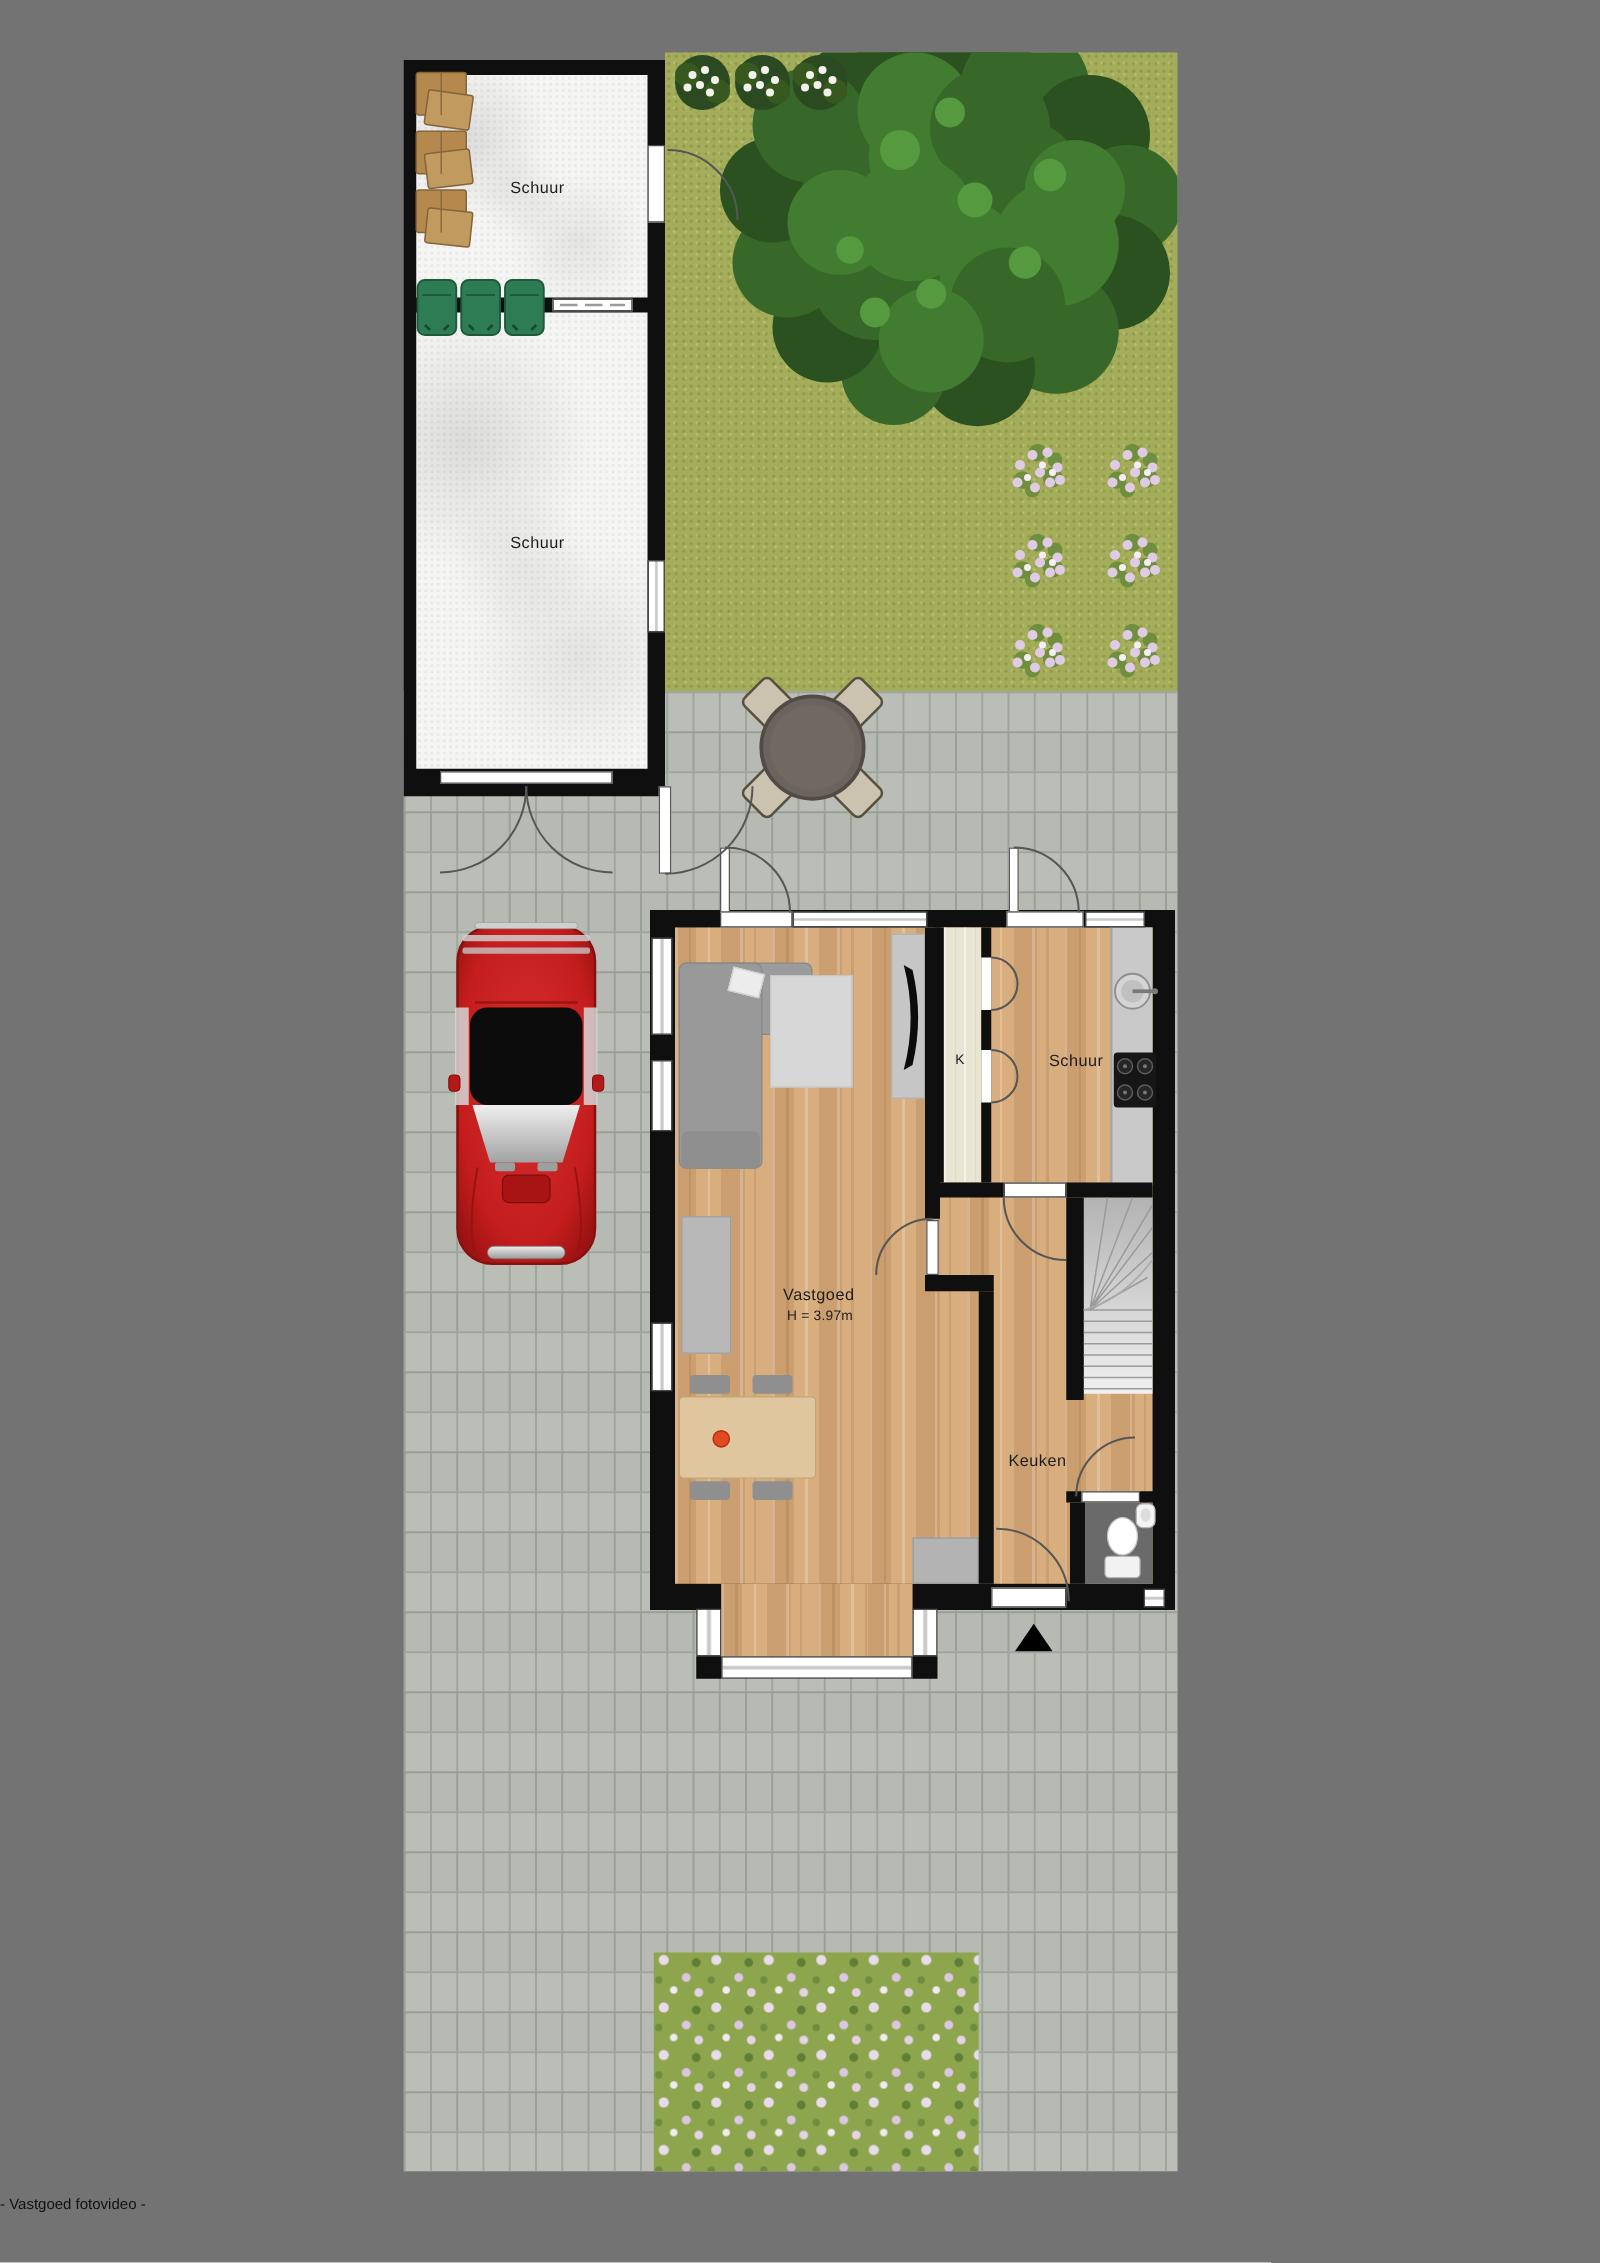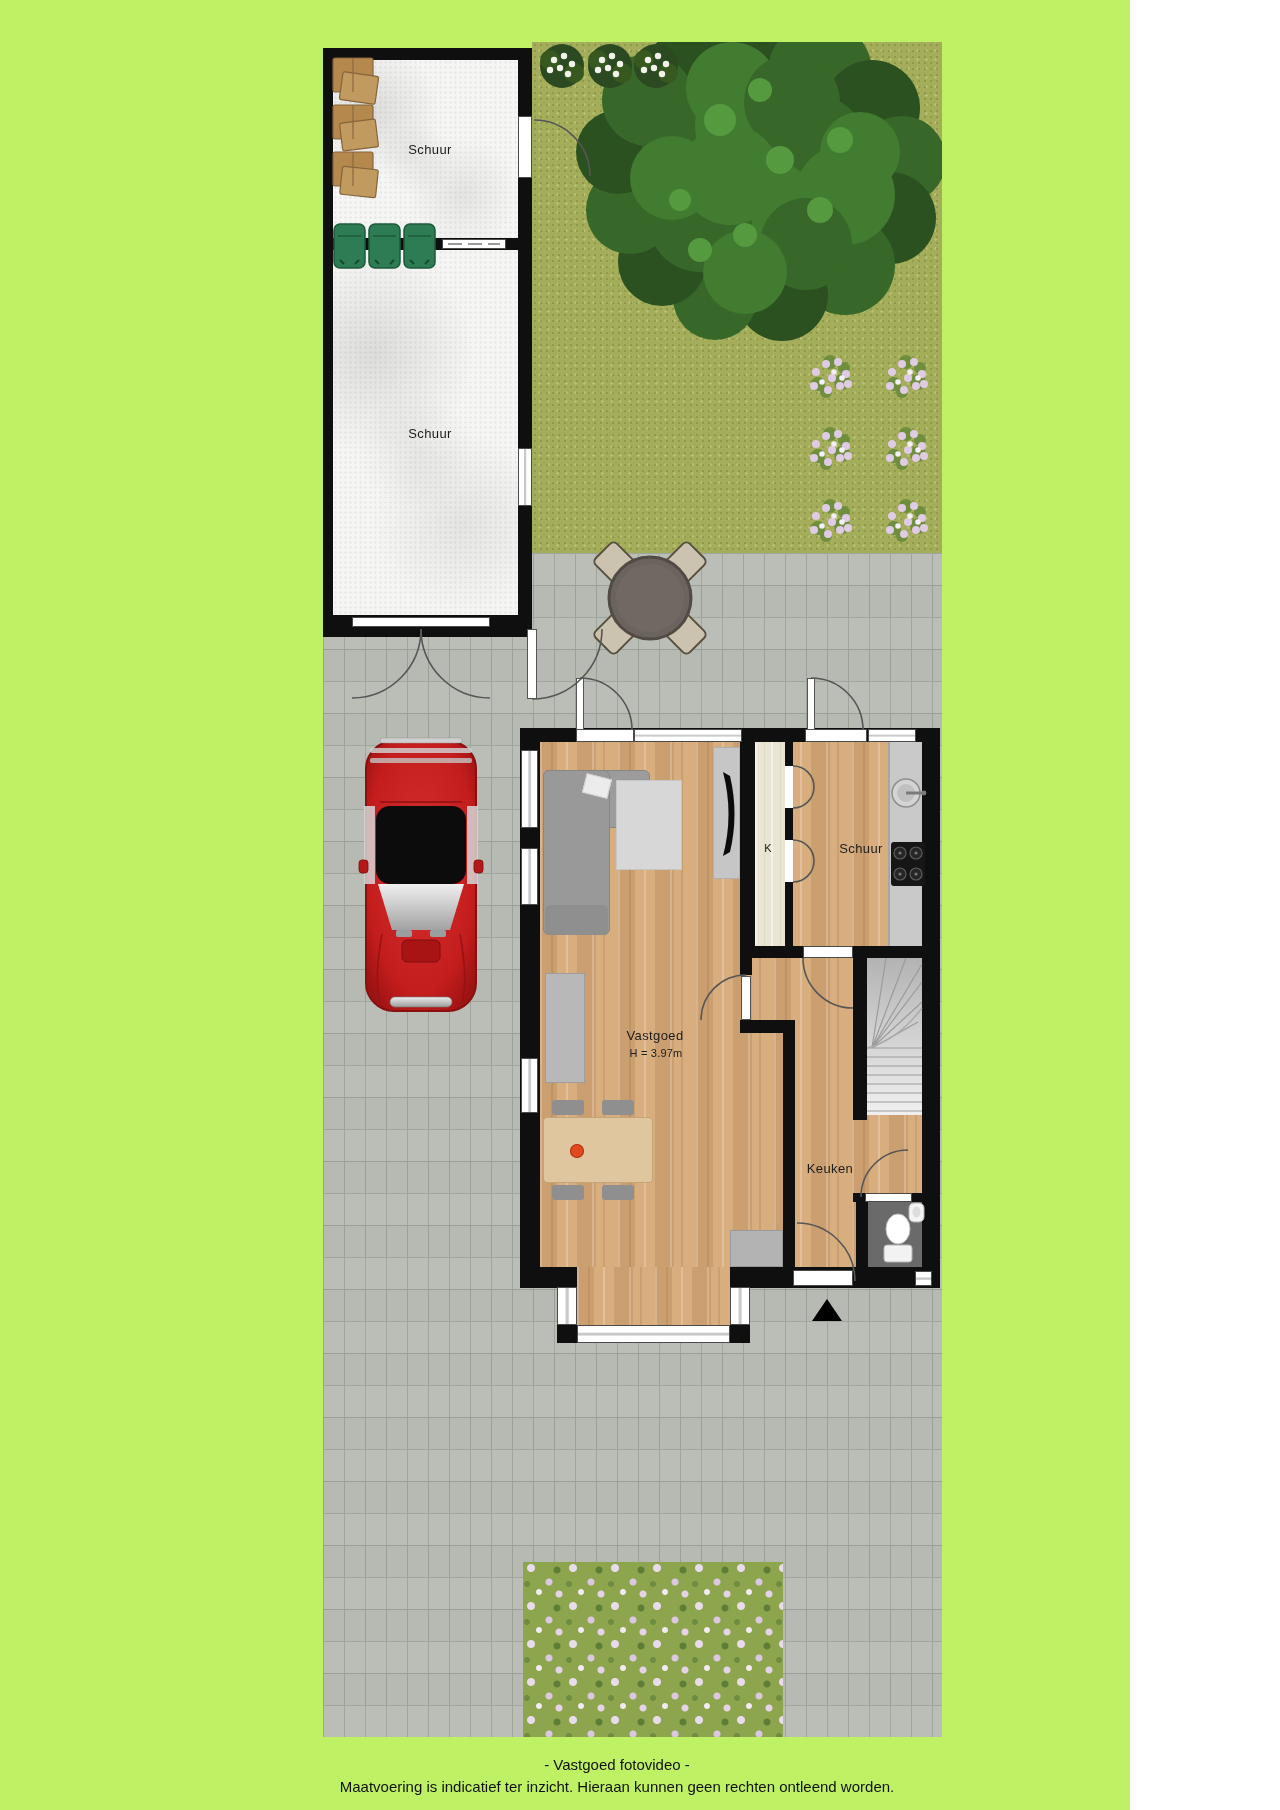"Schuur" #canvas { background: #bef264 -> #737373; width: 1130px -> 1280px }
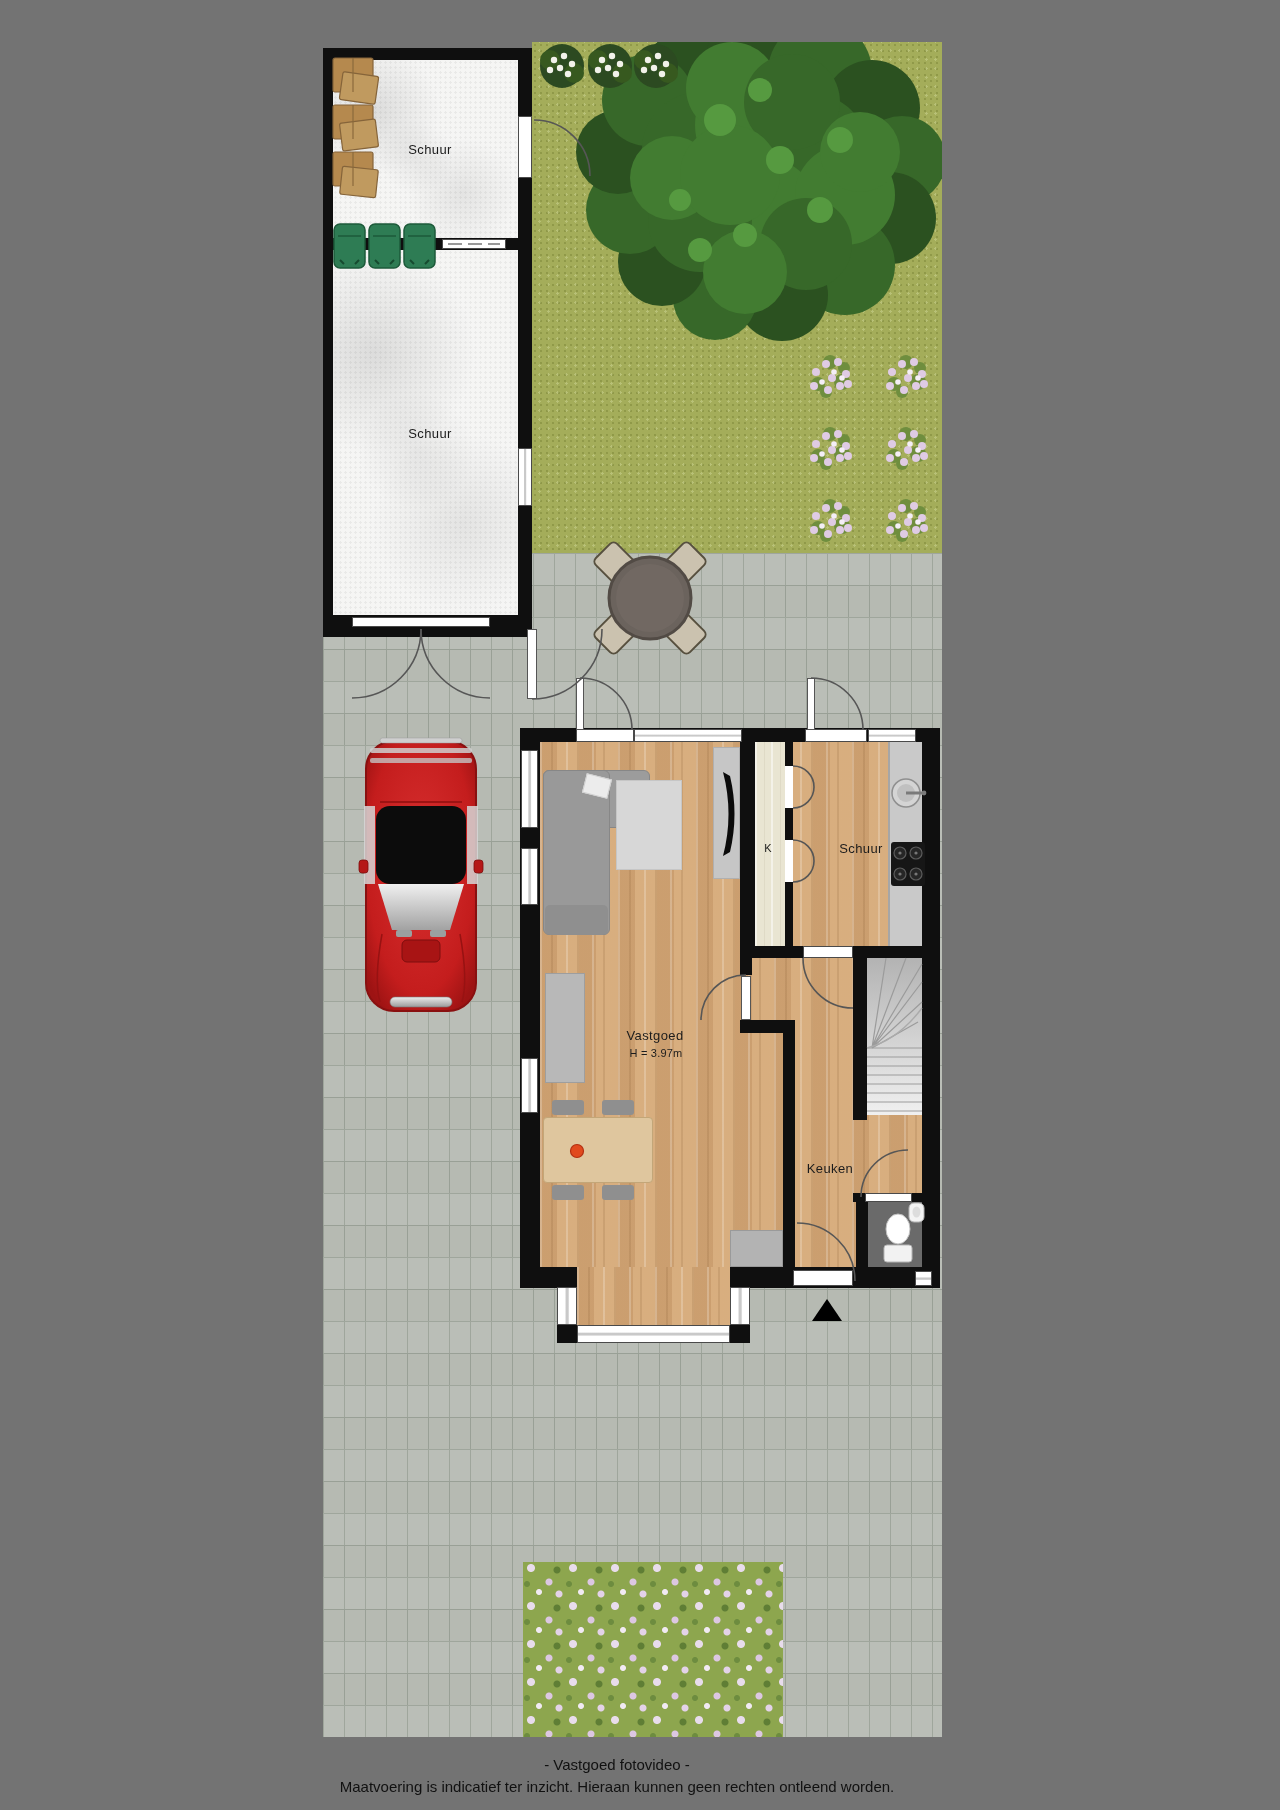"- Vastgoed fotovideo -" .footer-line { font-size: 15px -> 12px; text-align: center -> none }
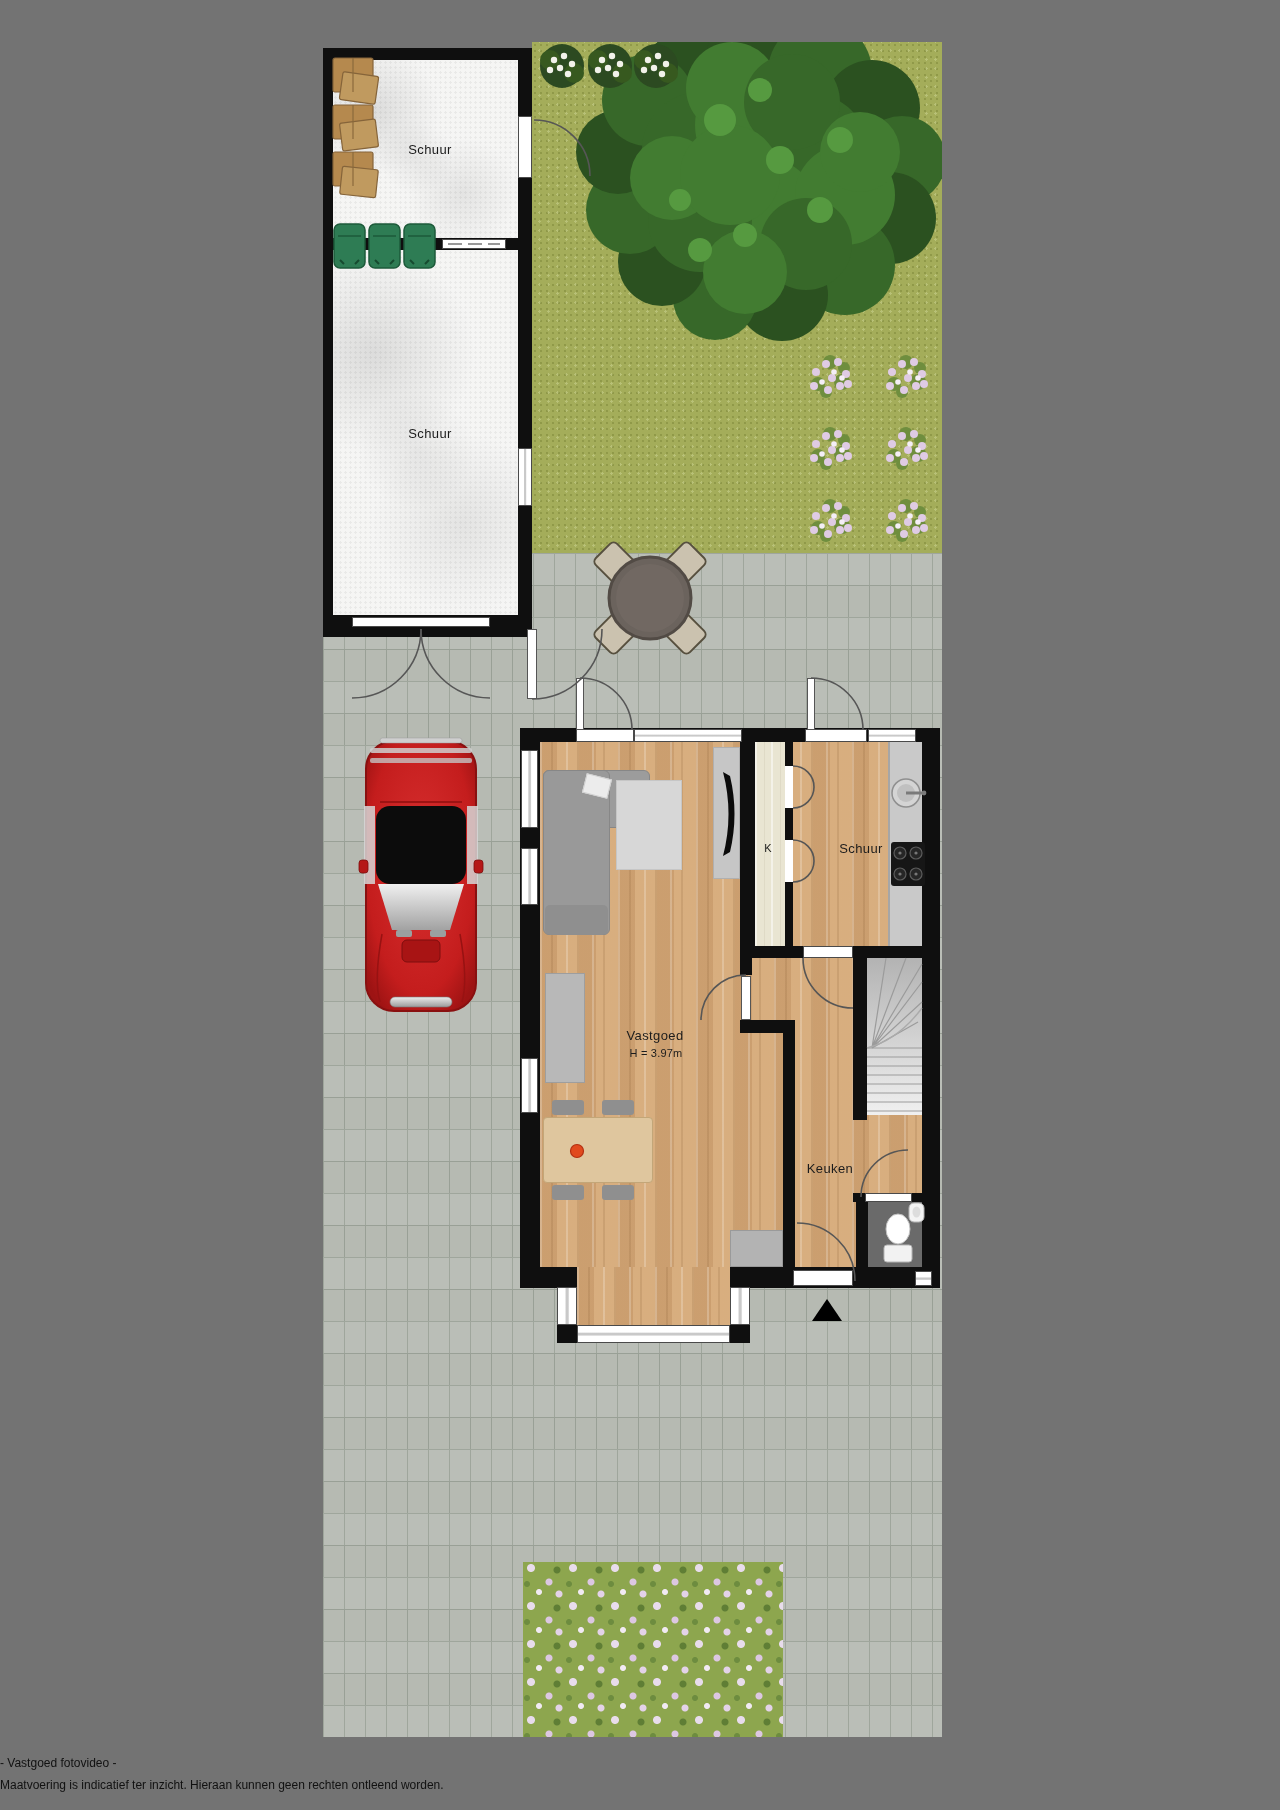"Maatvoering is indicatief ter inzicht." div.footer-line { html: <div>Maatvoering is indicatief ter inzicht. Hieraan kunnen geen rechten ontleend worden.</div> -> none }
